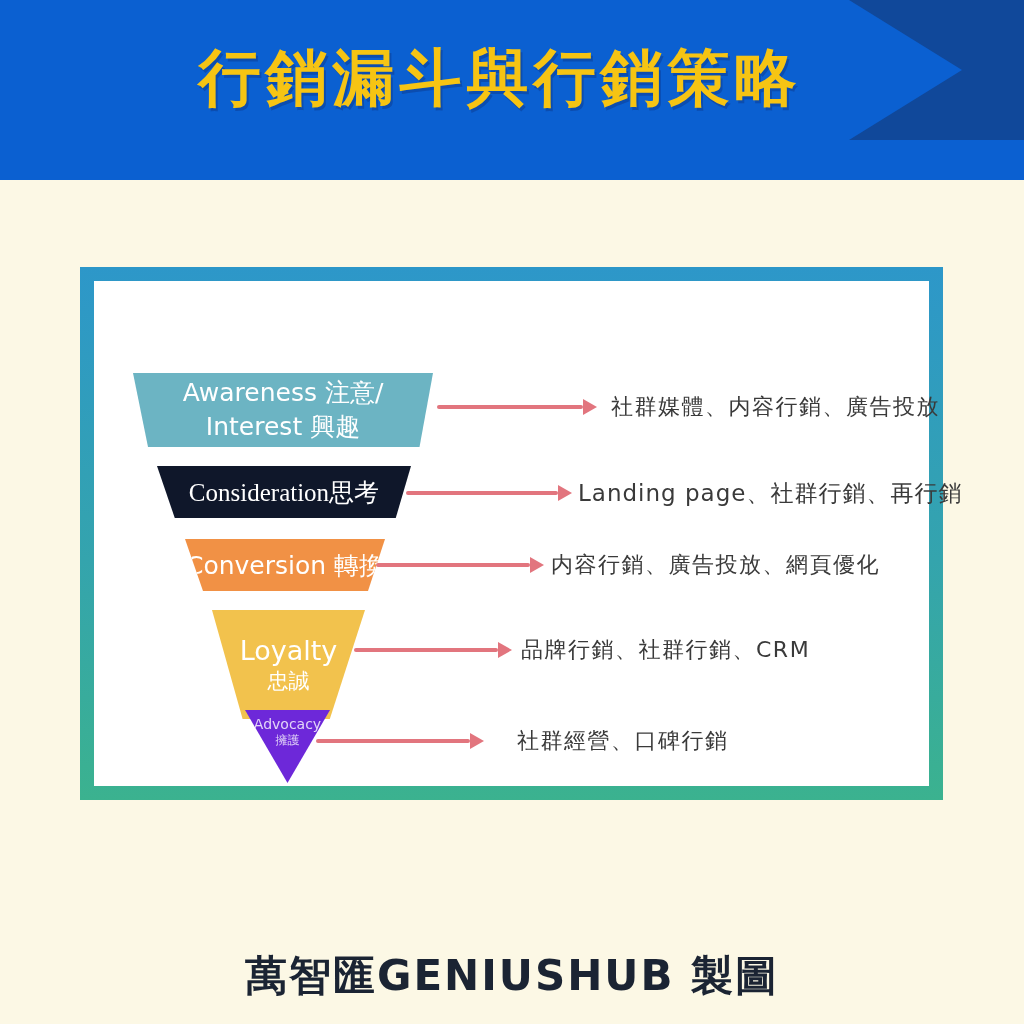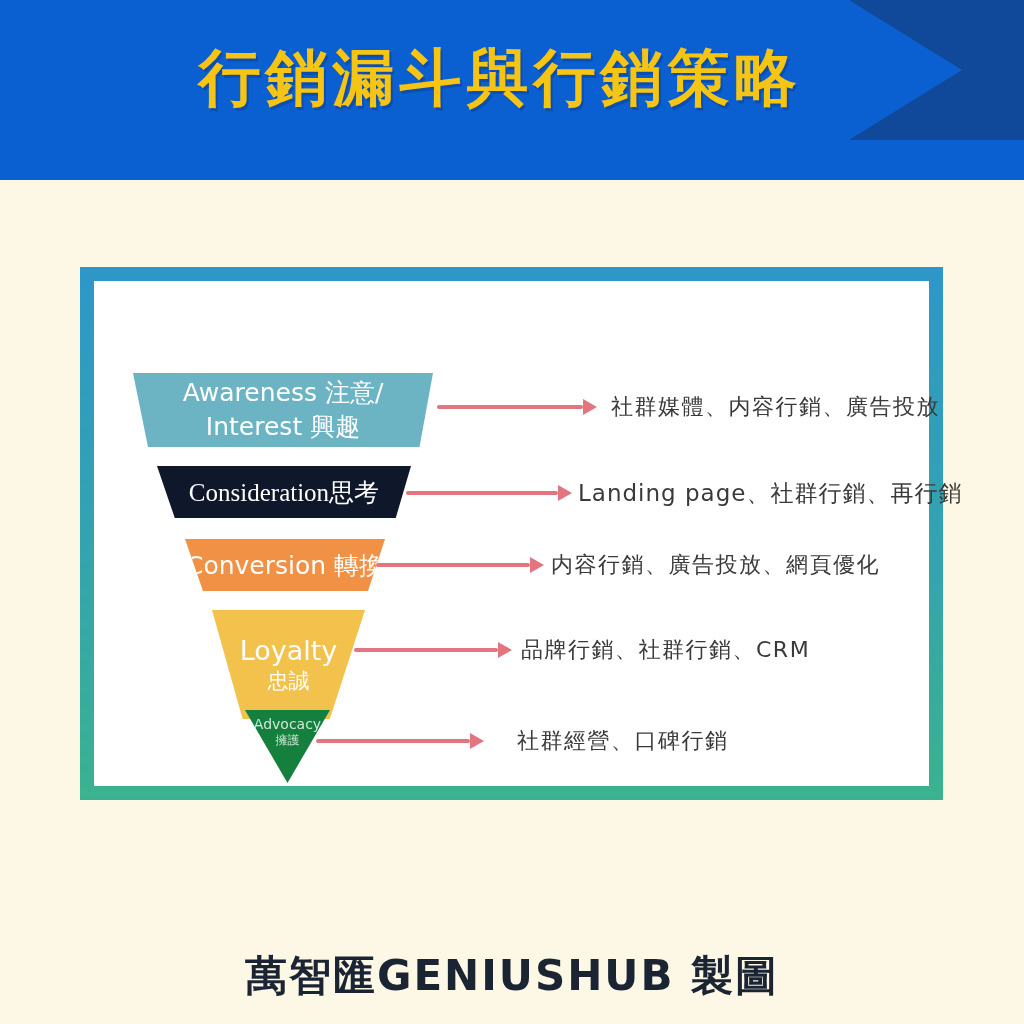"Advocacy" div.stage { background-color: #15803d -> #6d28d9 }
